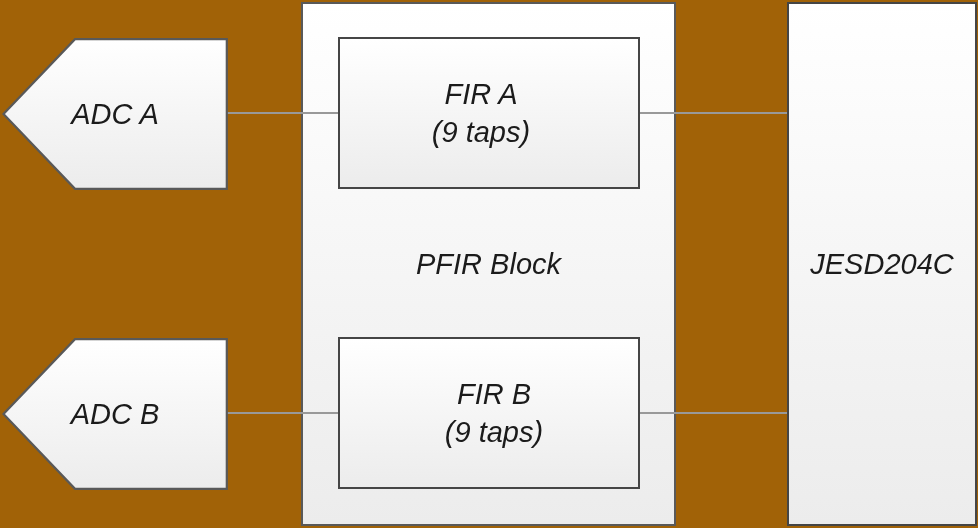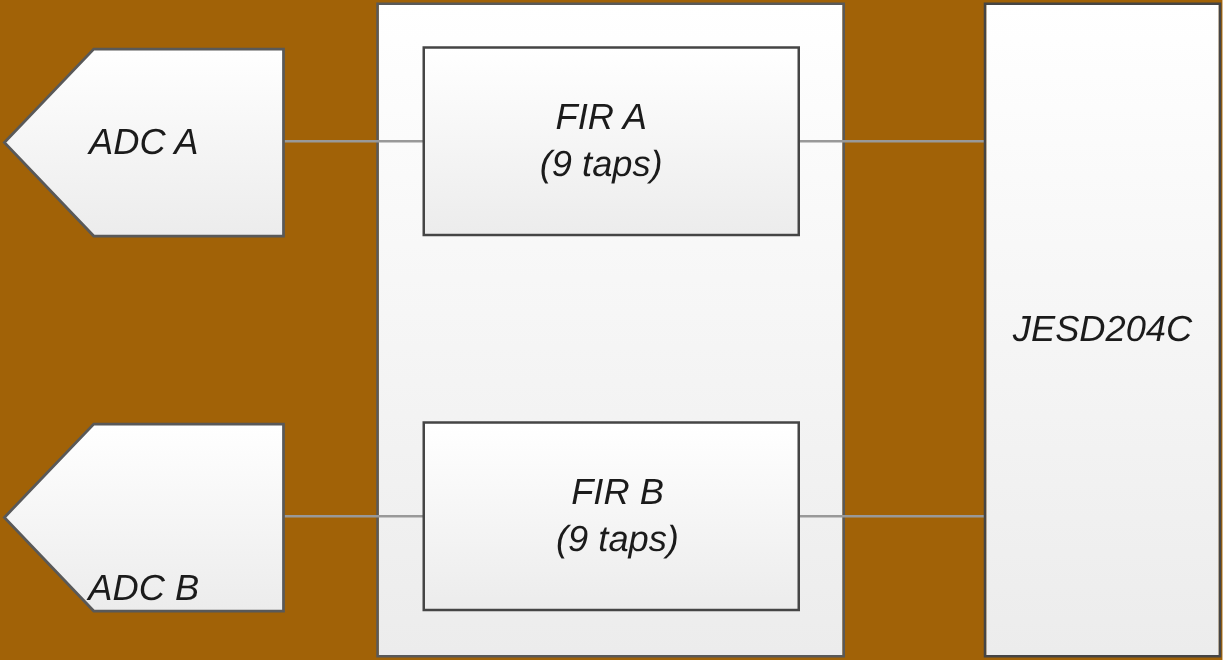"PFIR Block" div.label { html: none -> <div> <span>PFIR Block</span> </div> }
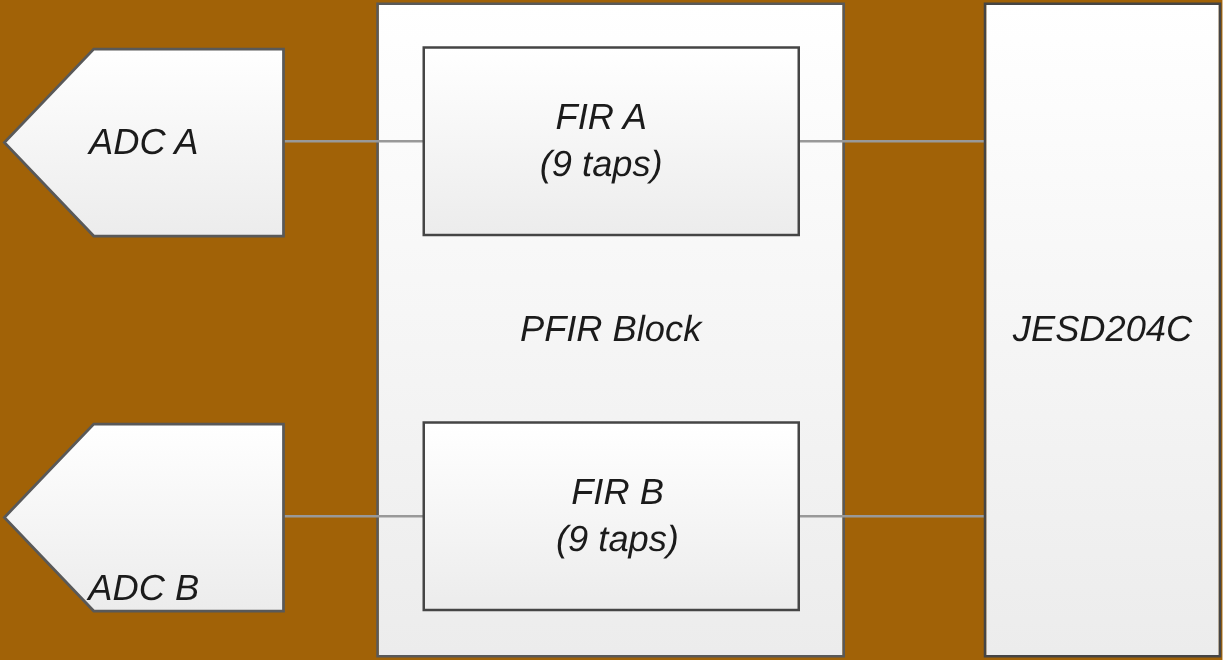"ADC B" .label-adc-b { justify-content: flex-end -> none }
